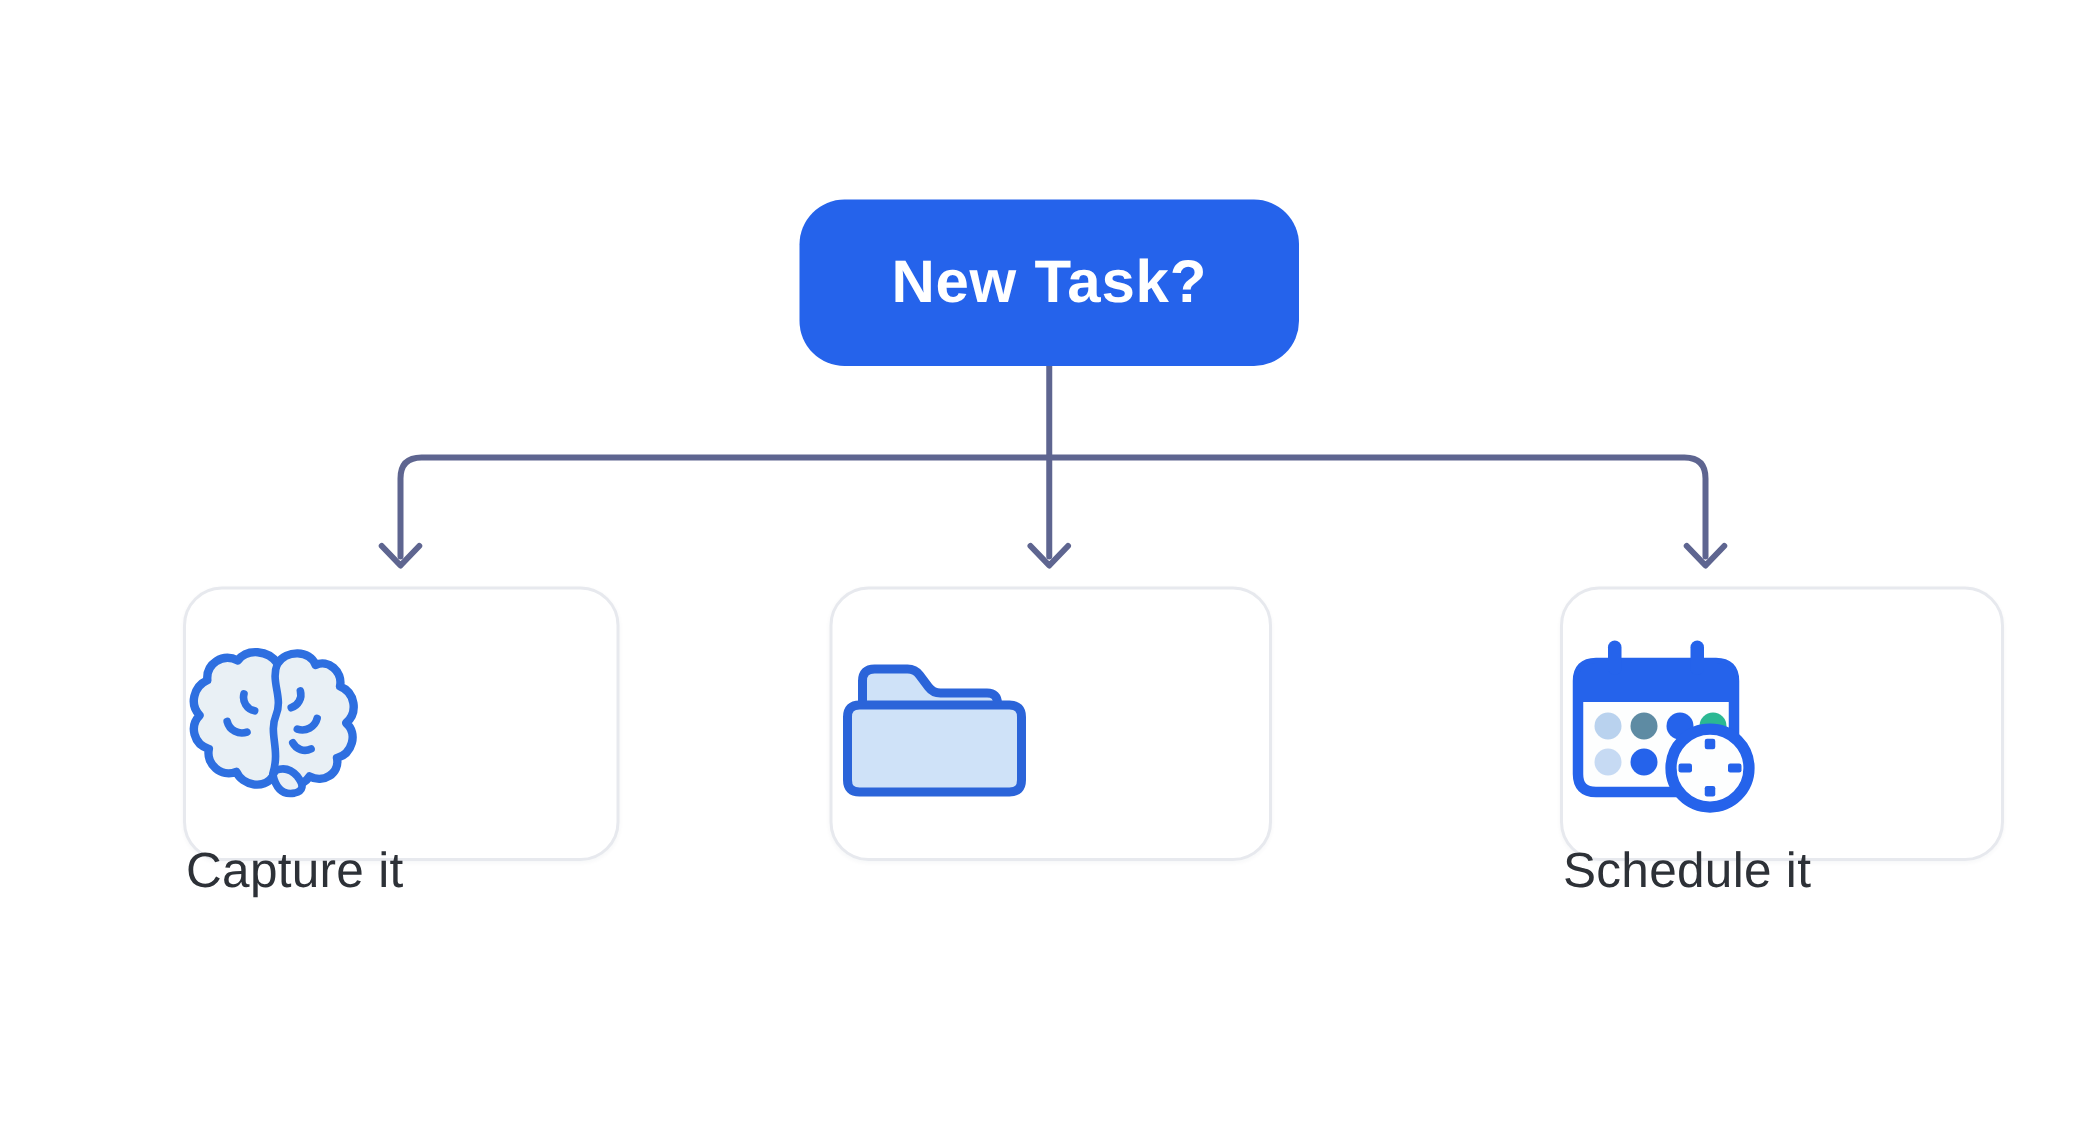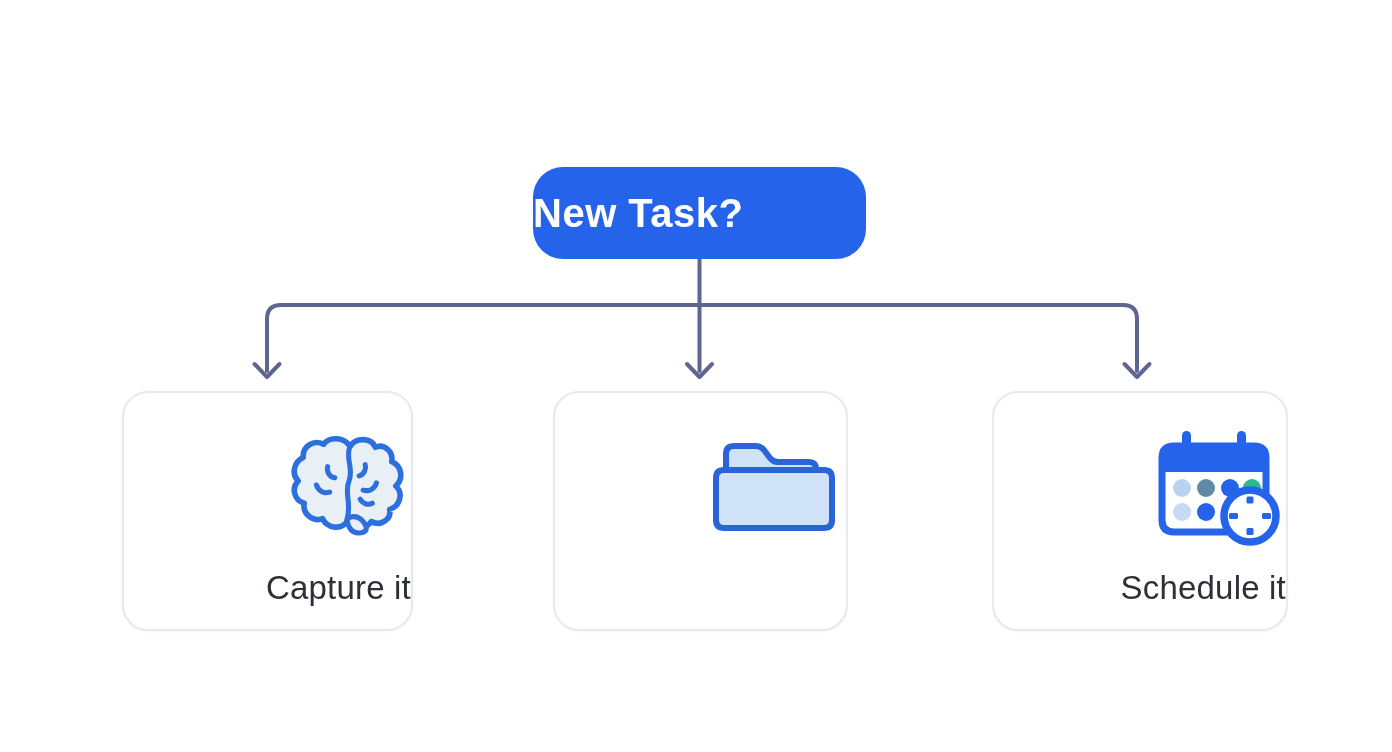"New Task?" .root-node { height: 92px -> 111px; justify-content: none -> center; margin-top: 34px -> none }
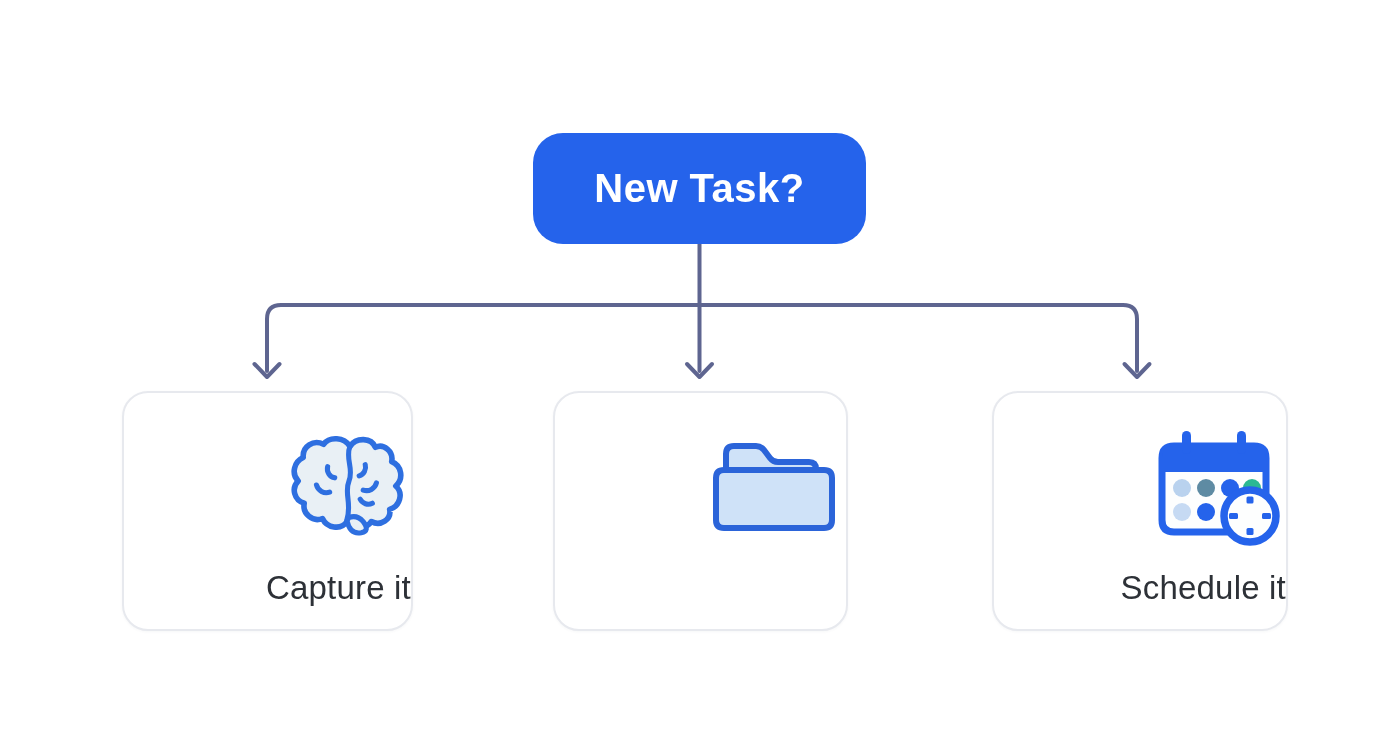"Capture it" .card { align-items: flex-end -> flex-start; height: 240px -> 183px }
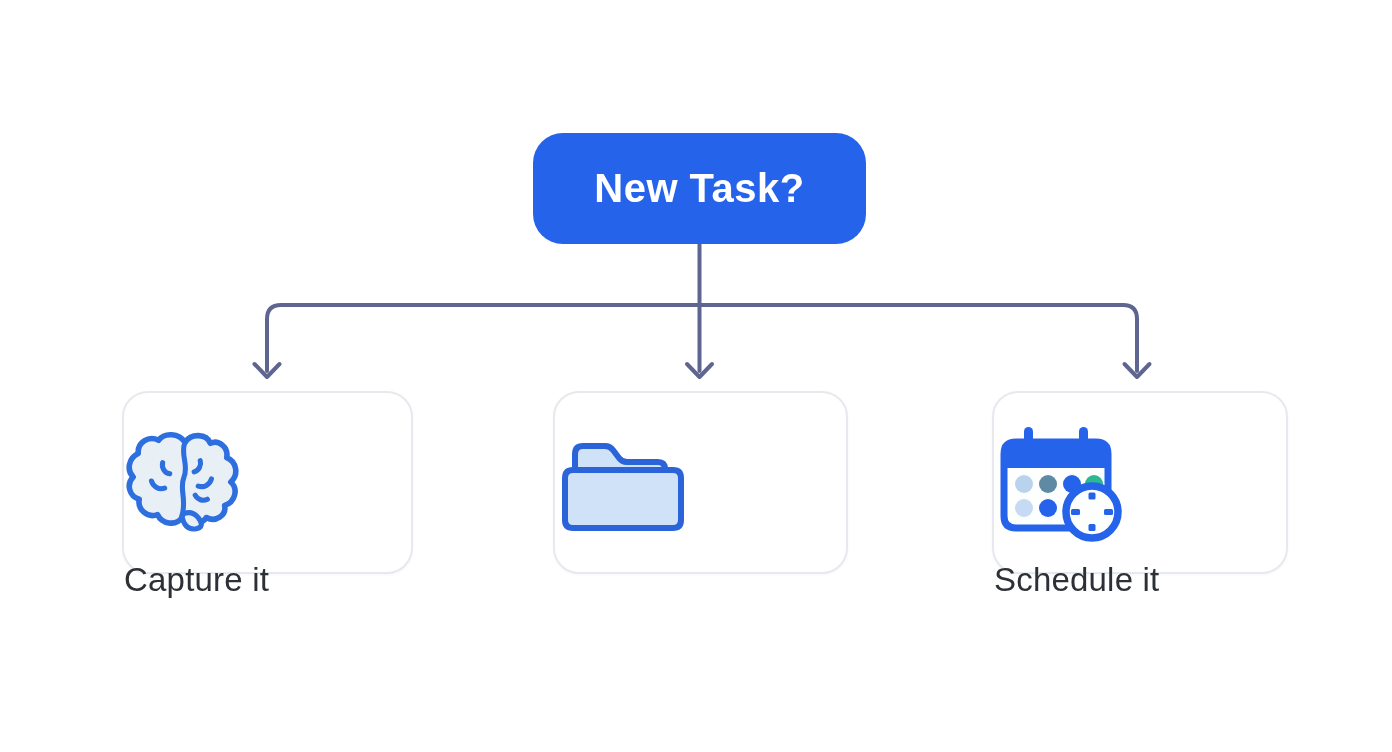"Schedule it" .card-3 { left: 992px -> 1040px }
